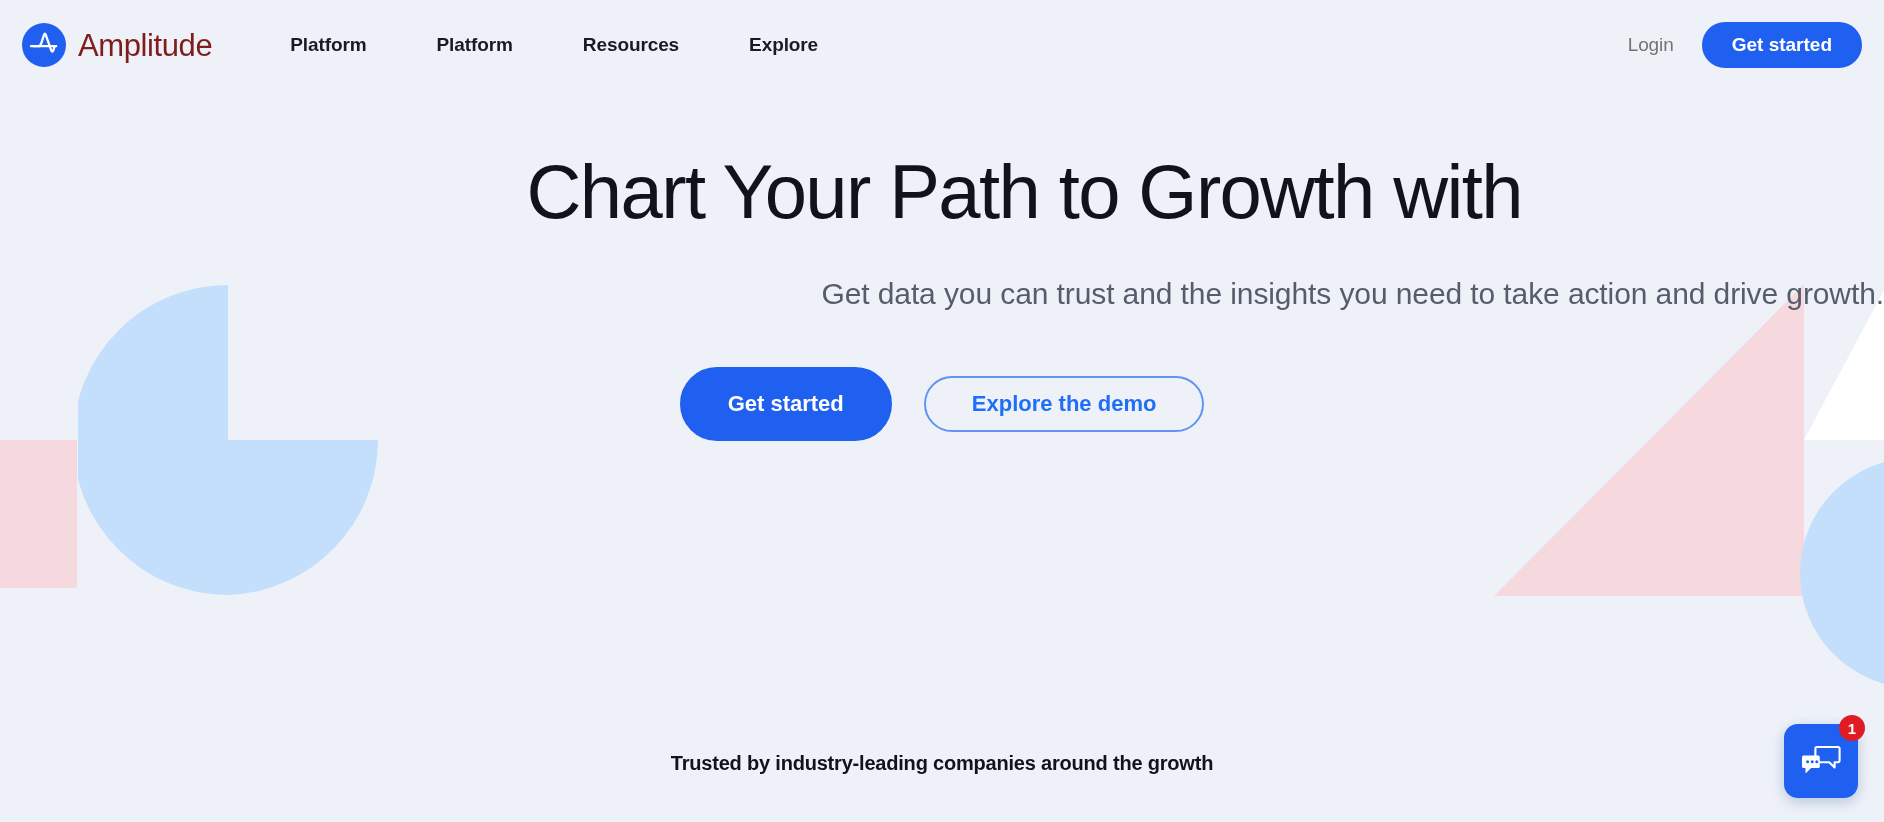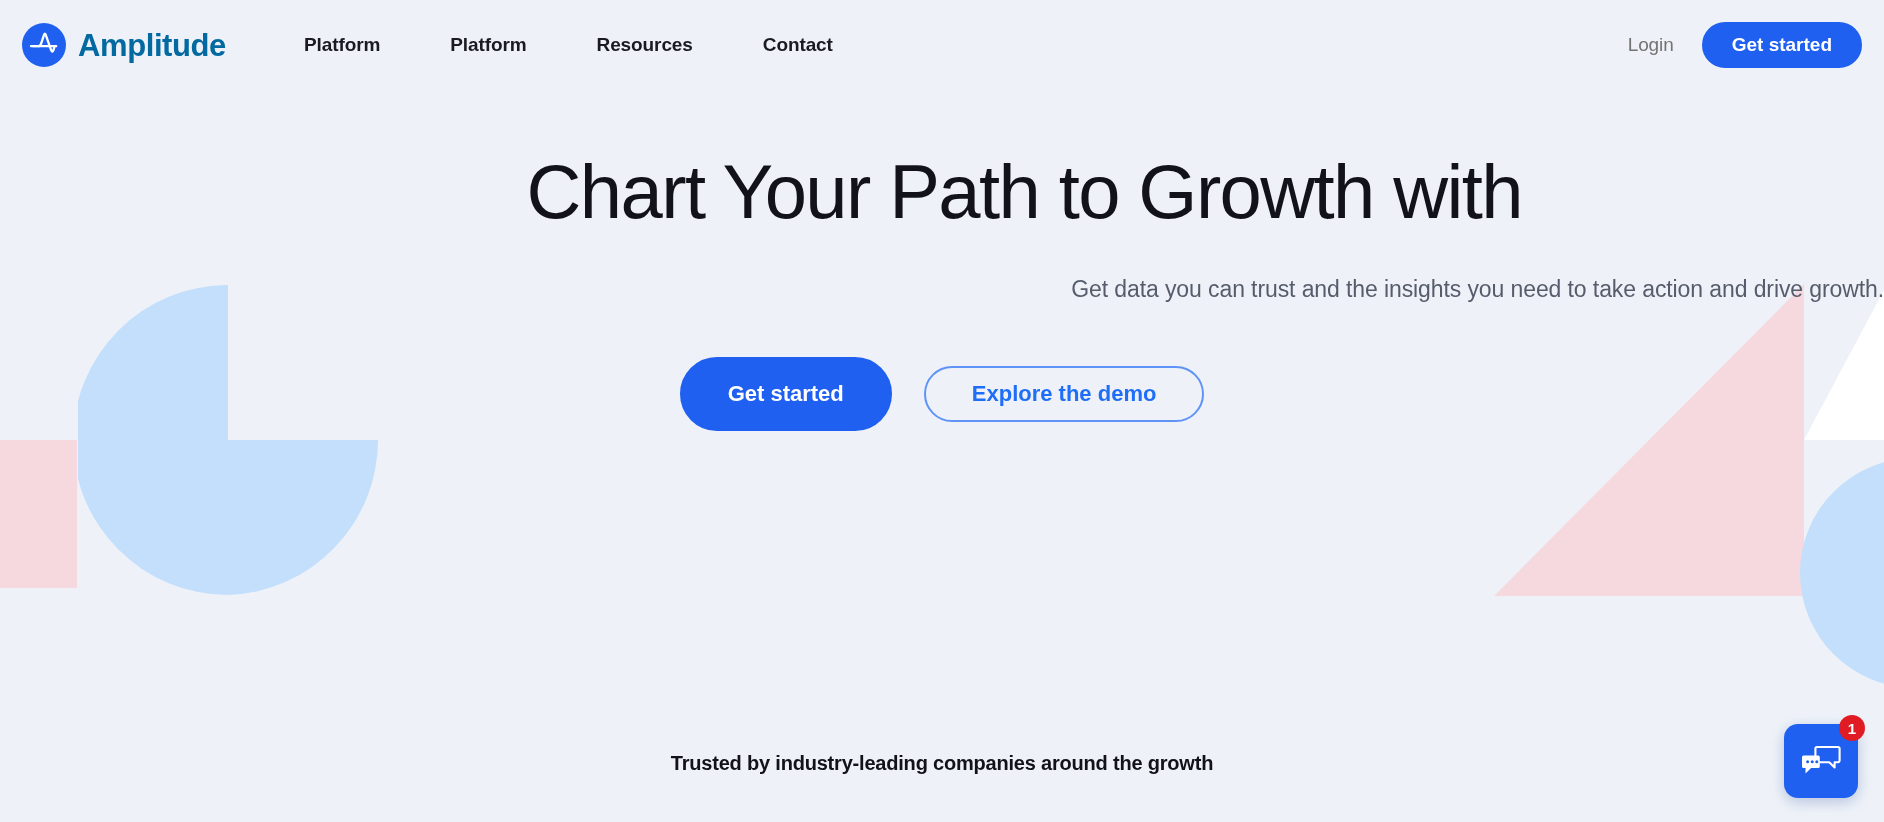"Amplitude" .brand-name { color: #0369a1 -> #7f1d1d; font-weight: 700 -> 400 }
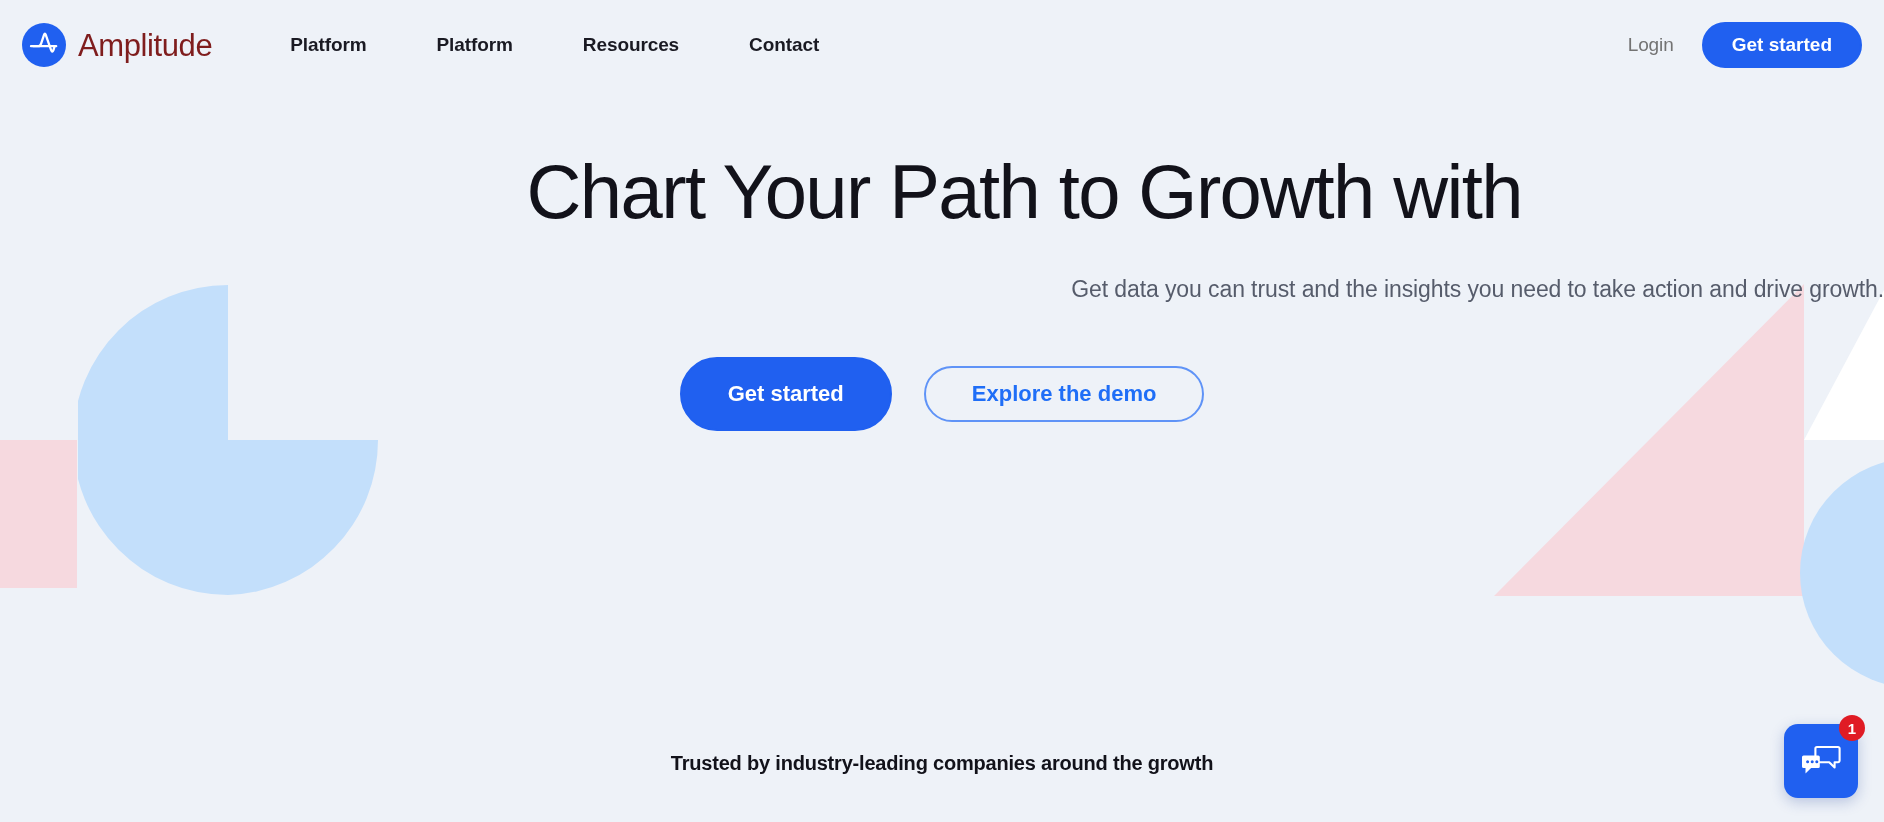"Contact" a.nav-link { text: Contact -> Explore }
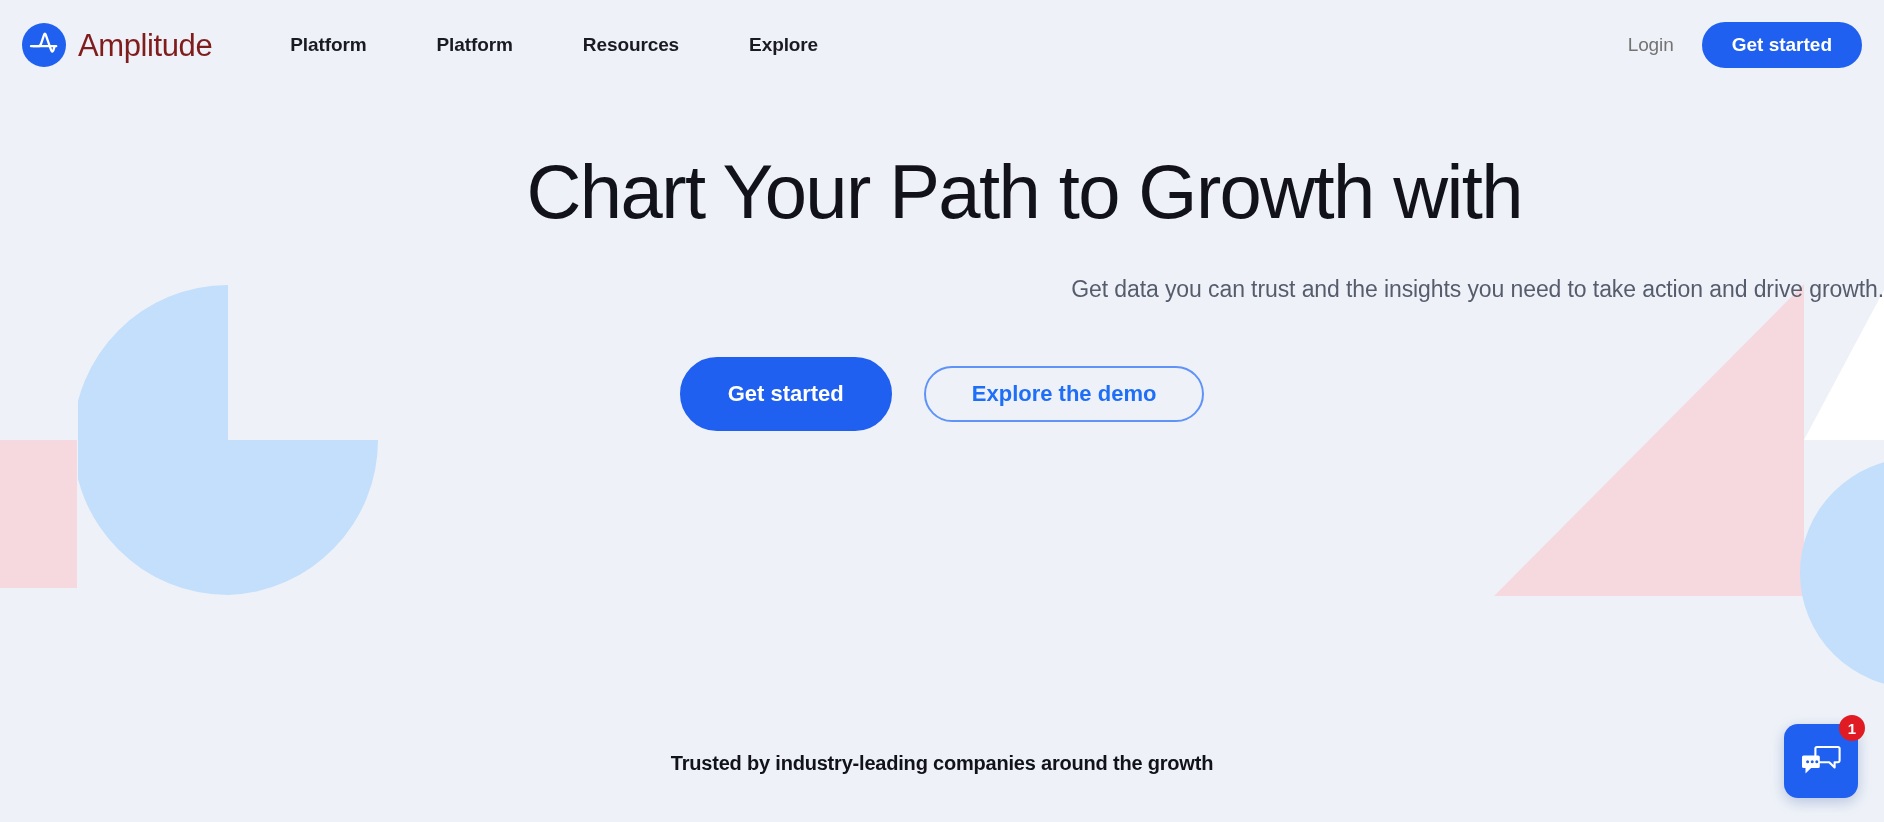"Get data you can trust" .hero-subtitle { font-size: 23px -> 30px }
